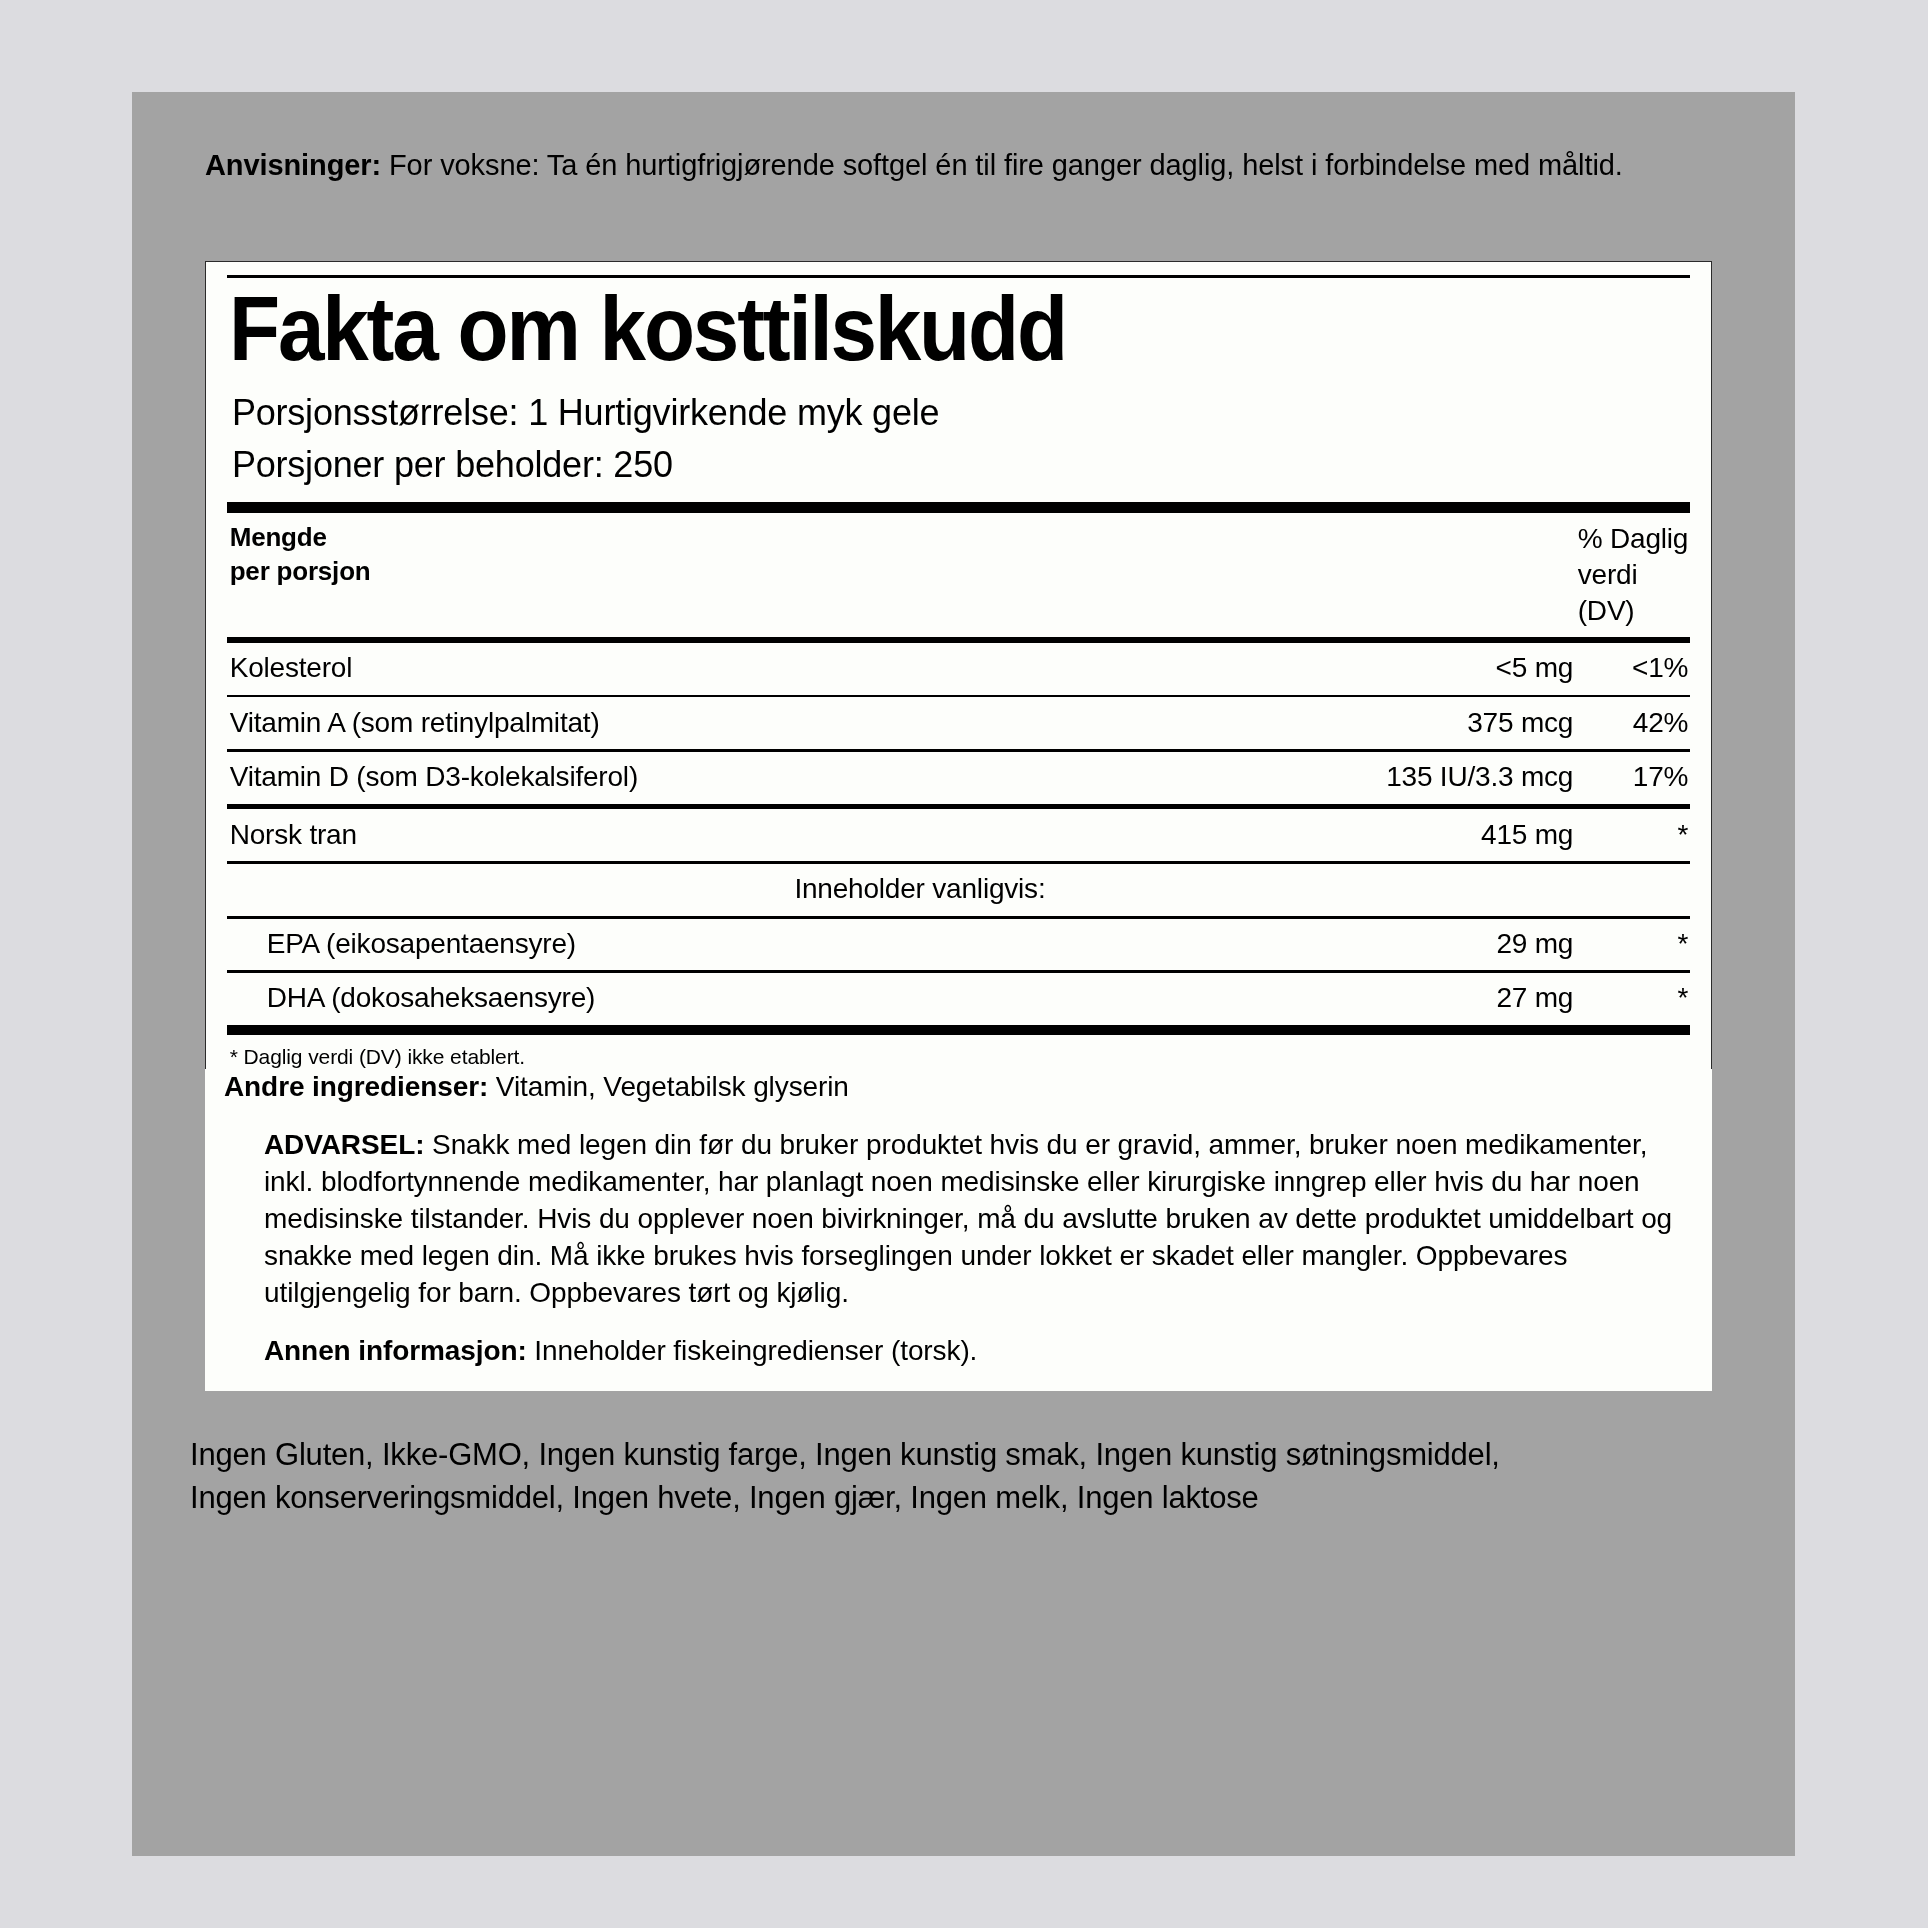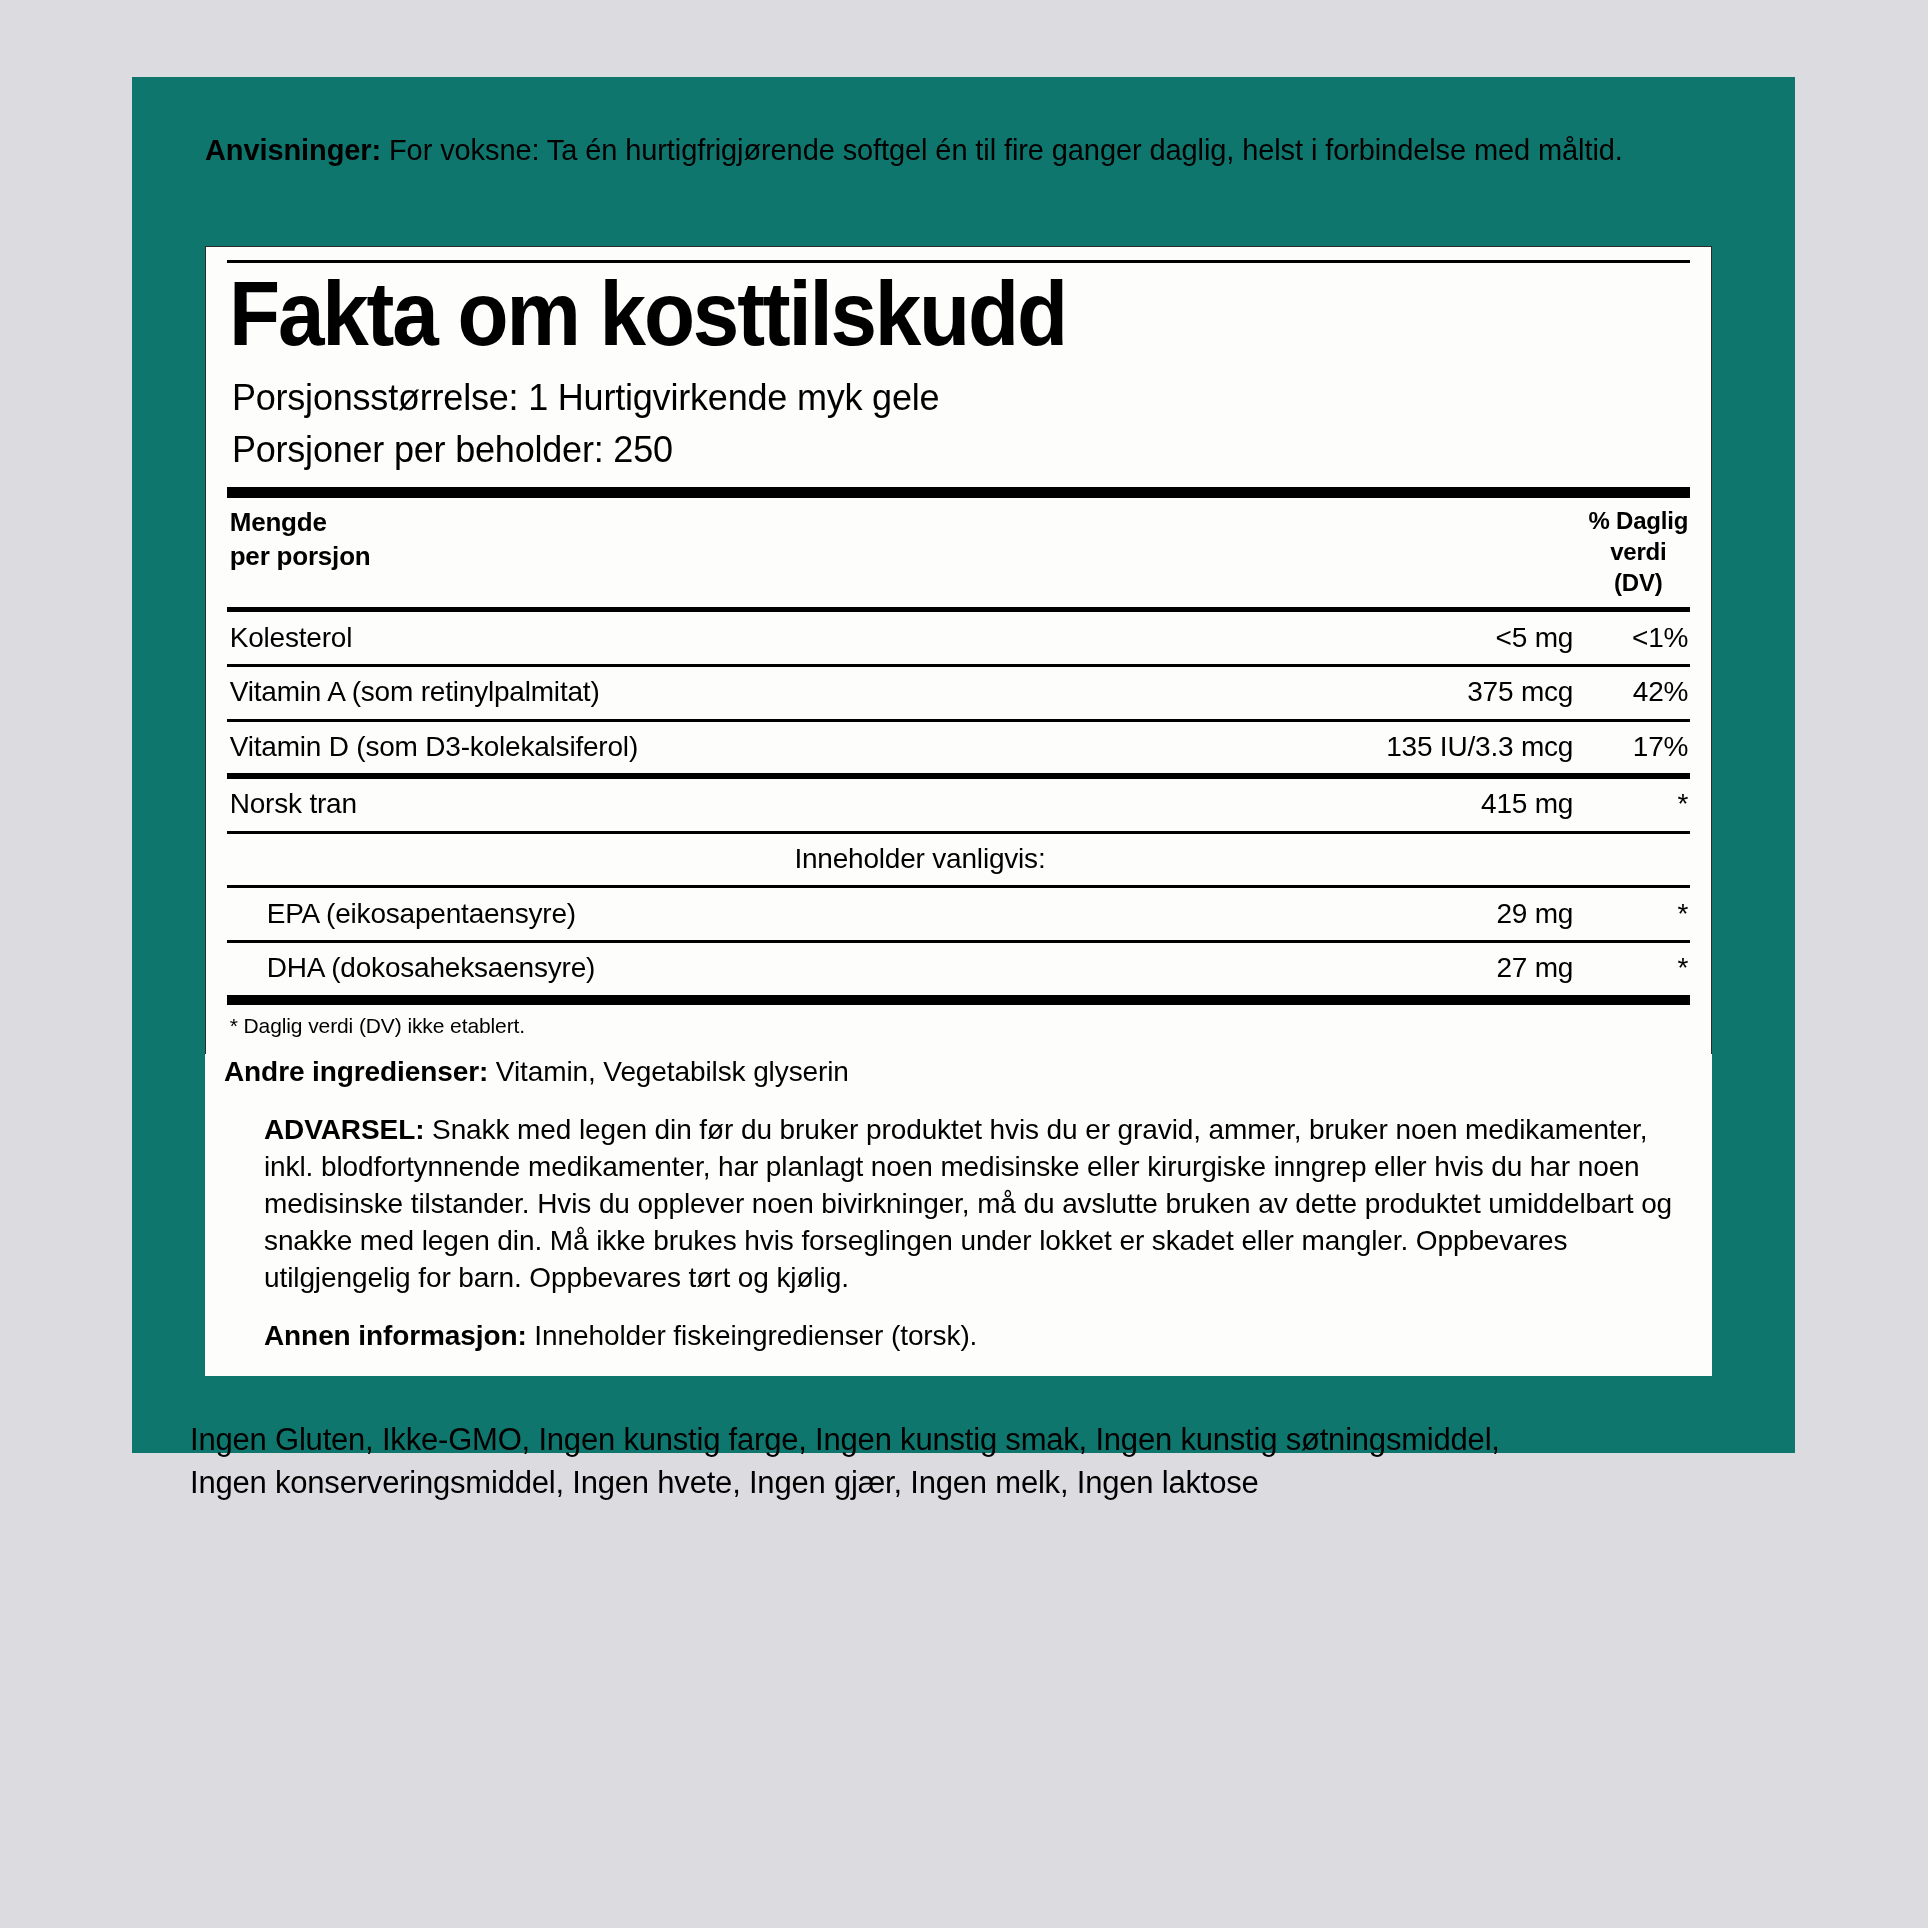"Anvisninger: For voksne: Ta én" .panel { background: #0f766e -> #a3a3a3; height: 1376px -> 1764px; top: 77px -> 92px }
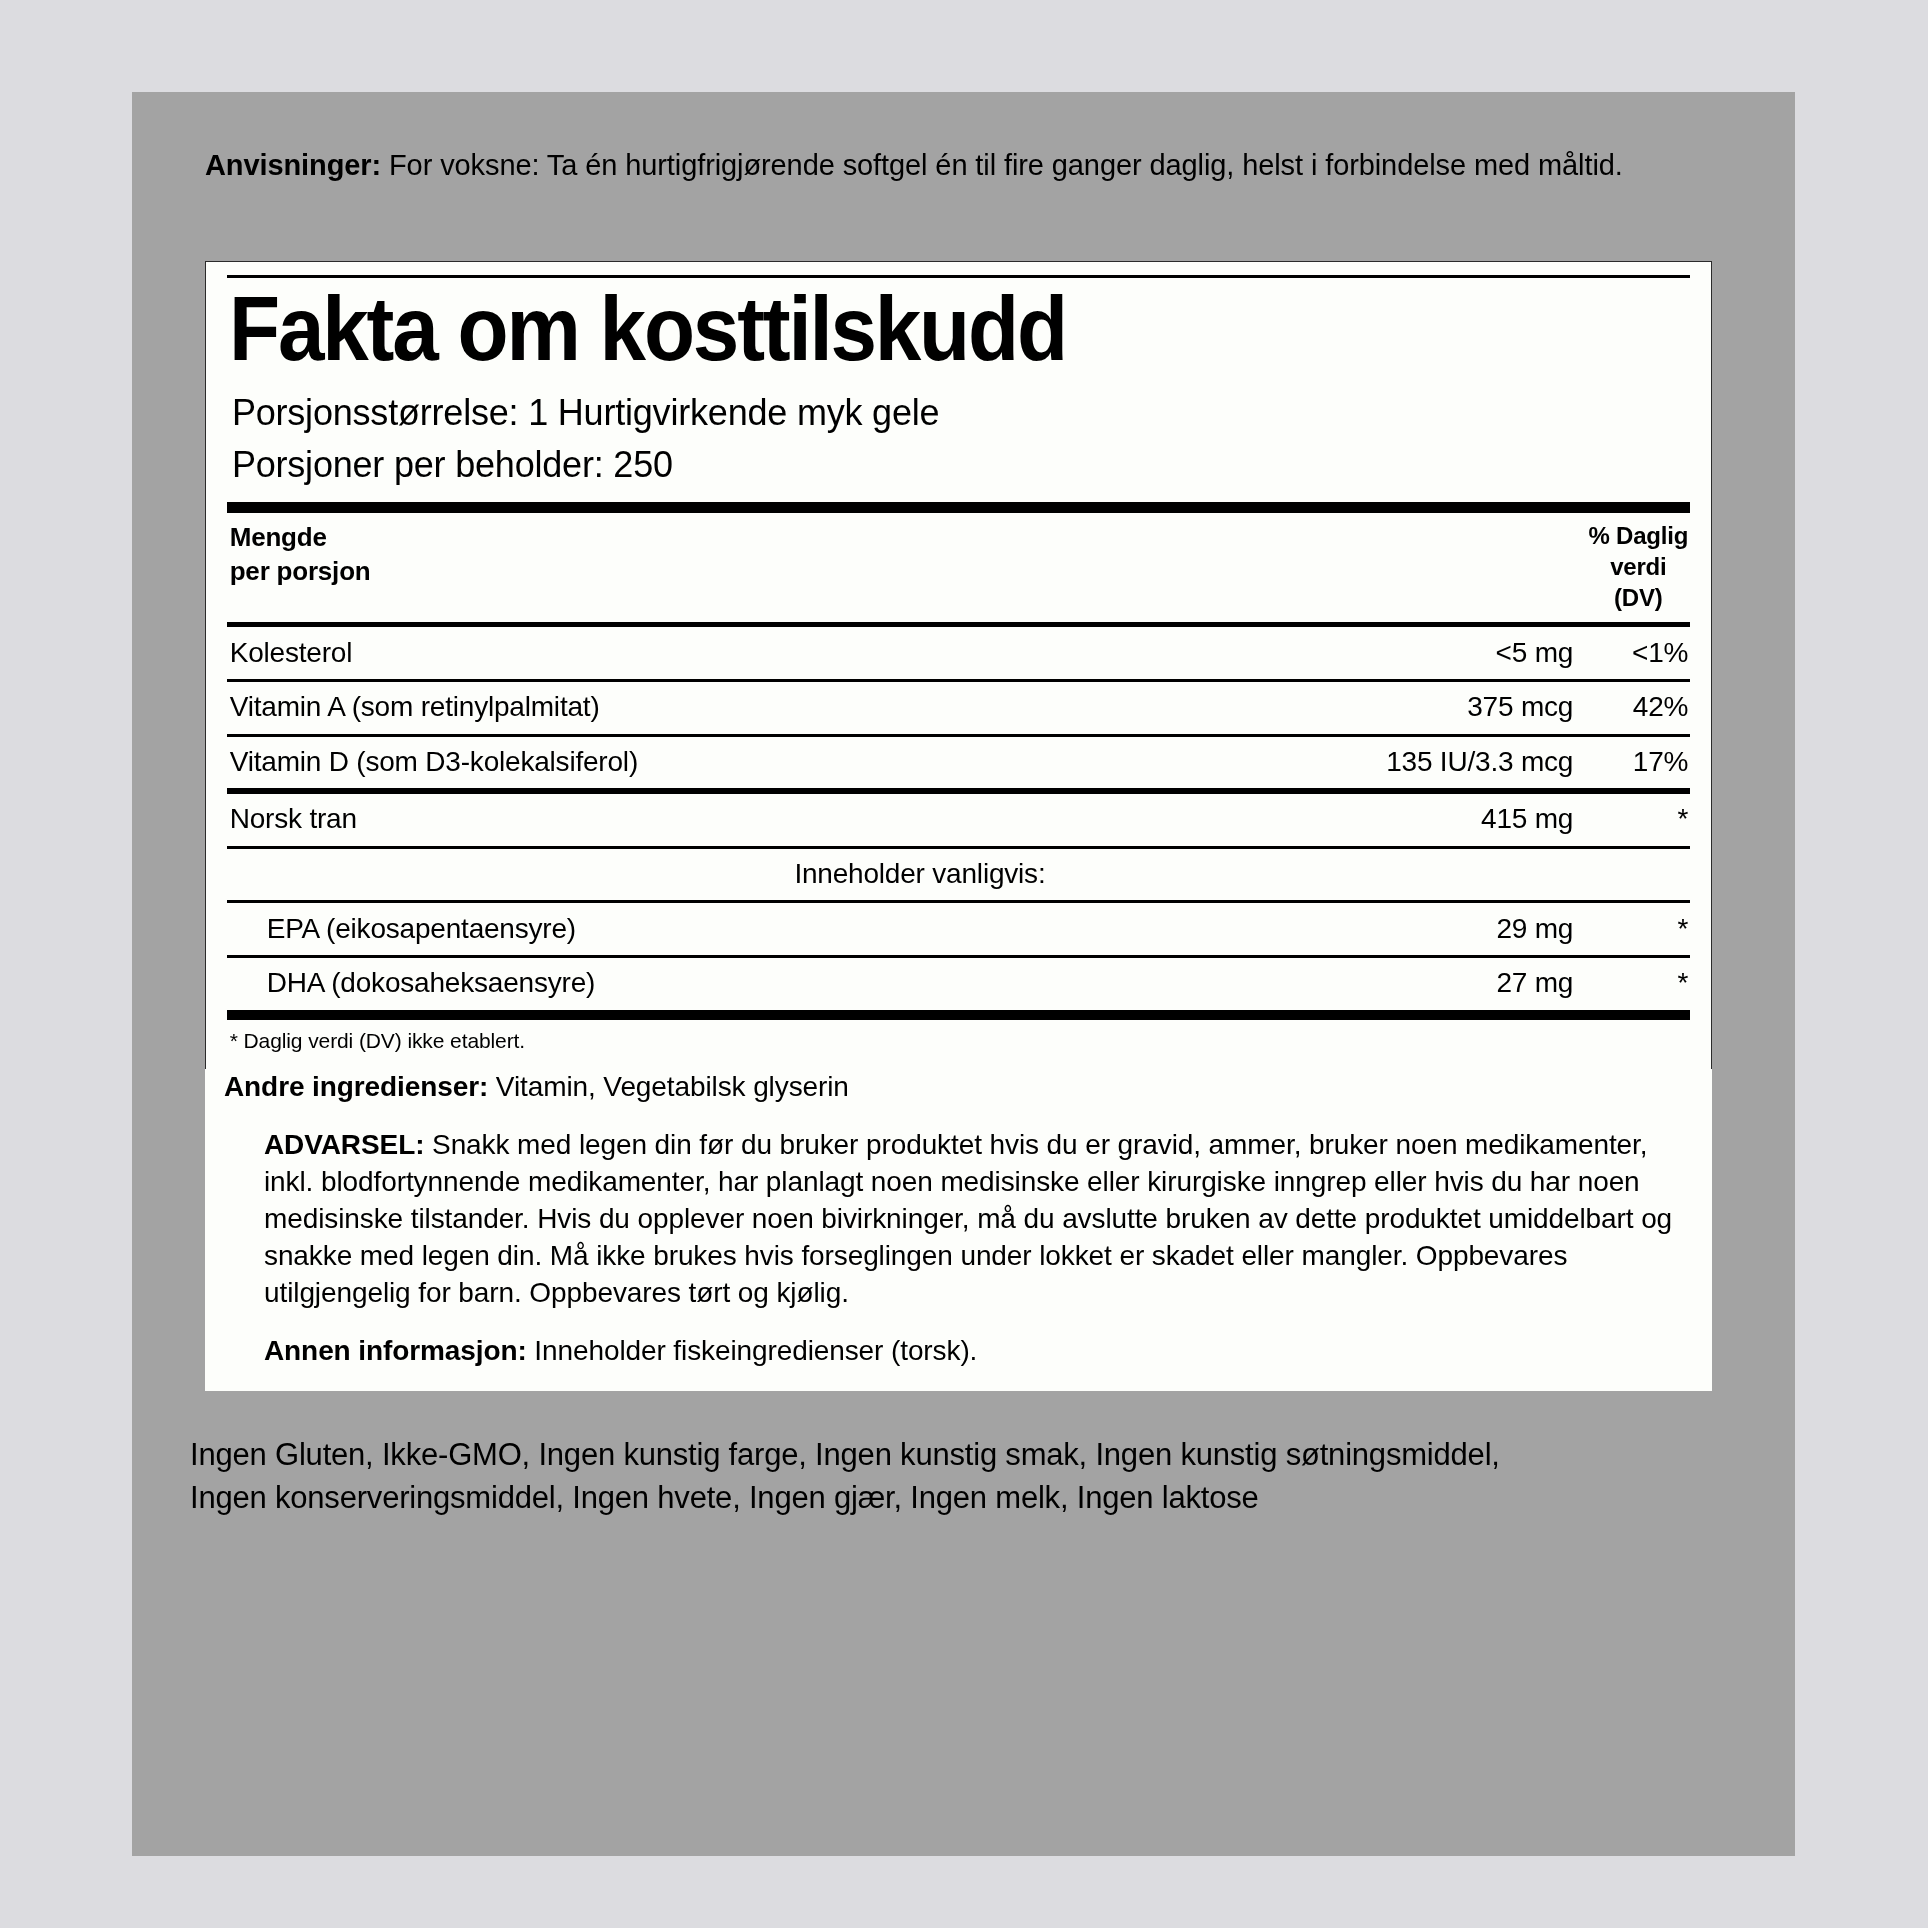"% Daglig" .hdr-right { font-size: 24px -> 28px; font-weight: bold -> normal; text-align: center -> left }
